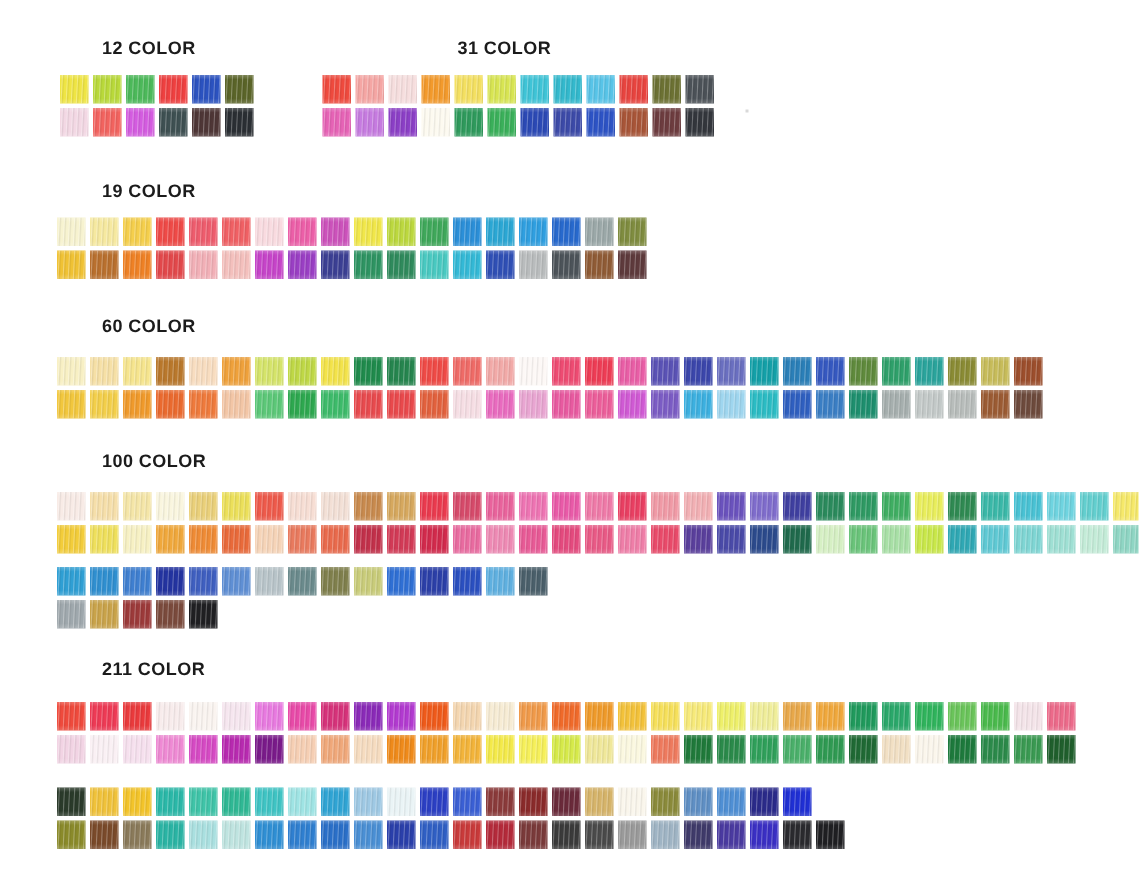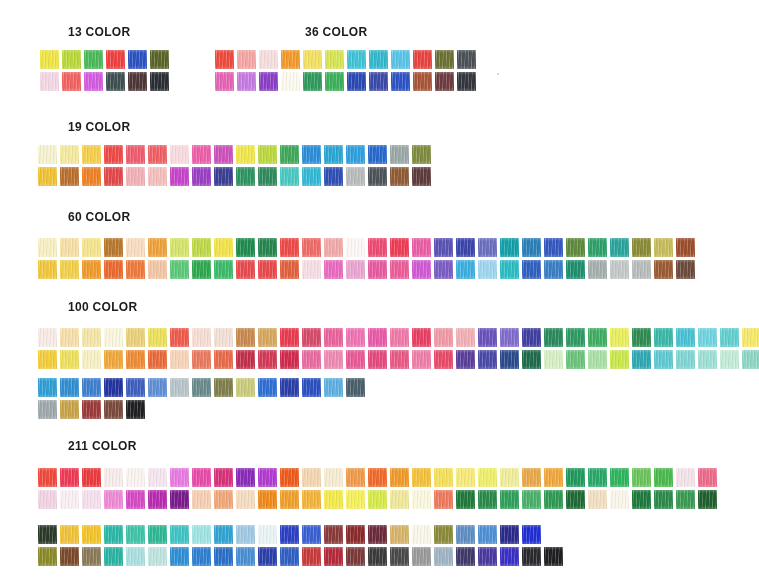"13 COLOR" div.section-label { text: 13 -> 12 }
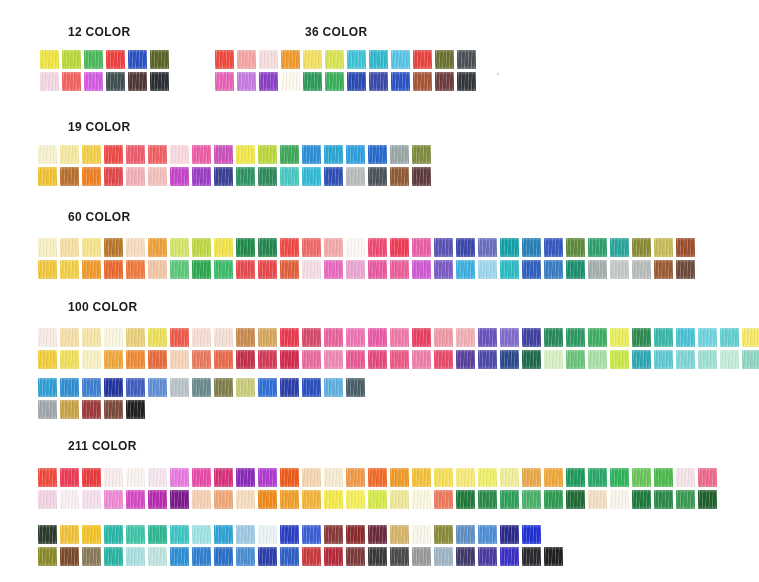"36 COLOR" div.section-label { text: 36 -> 31 }
